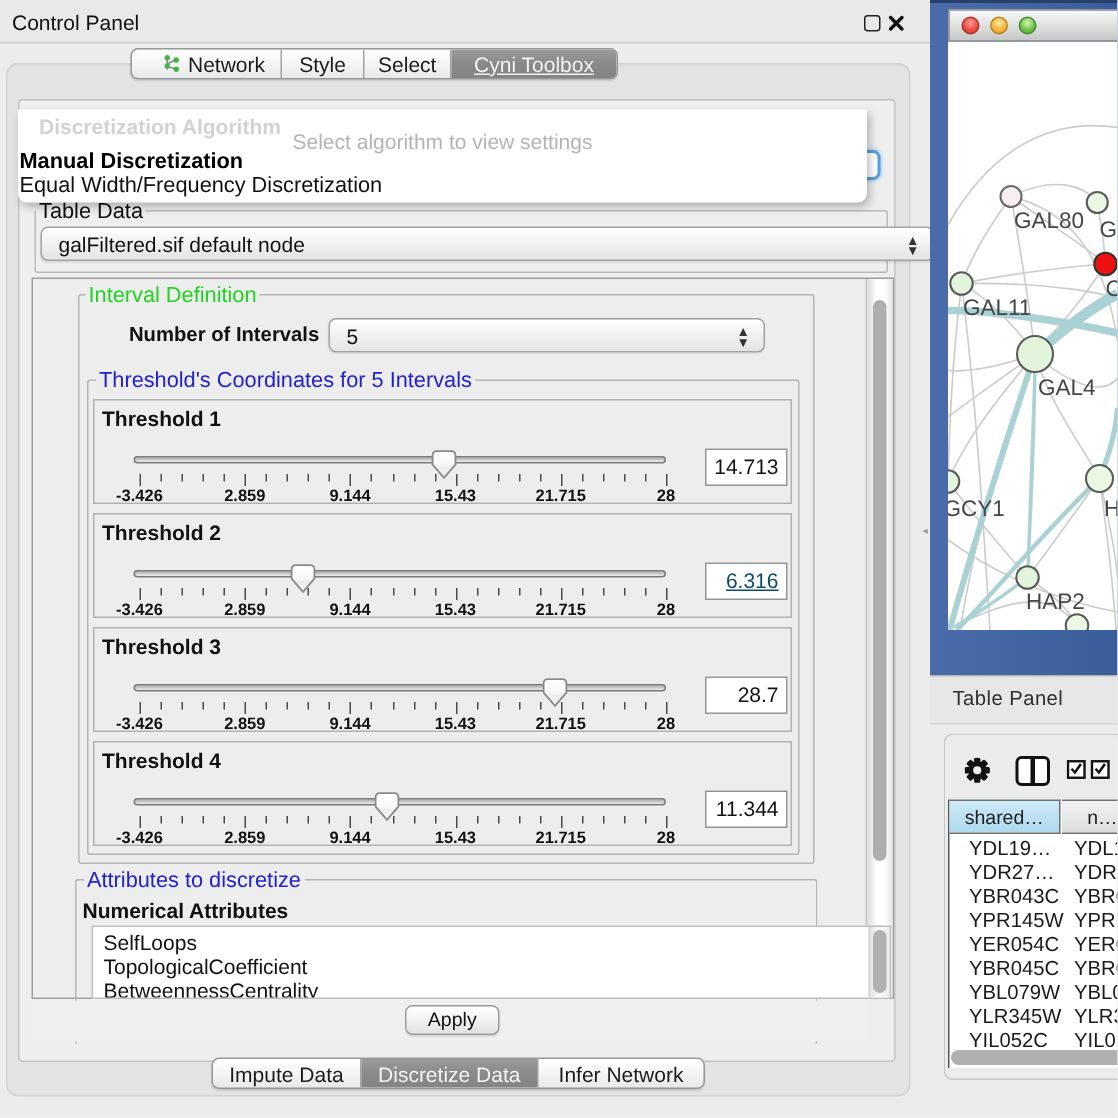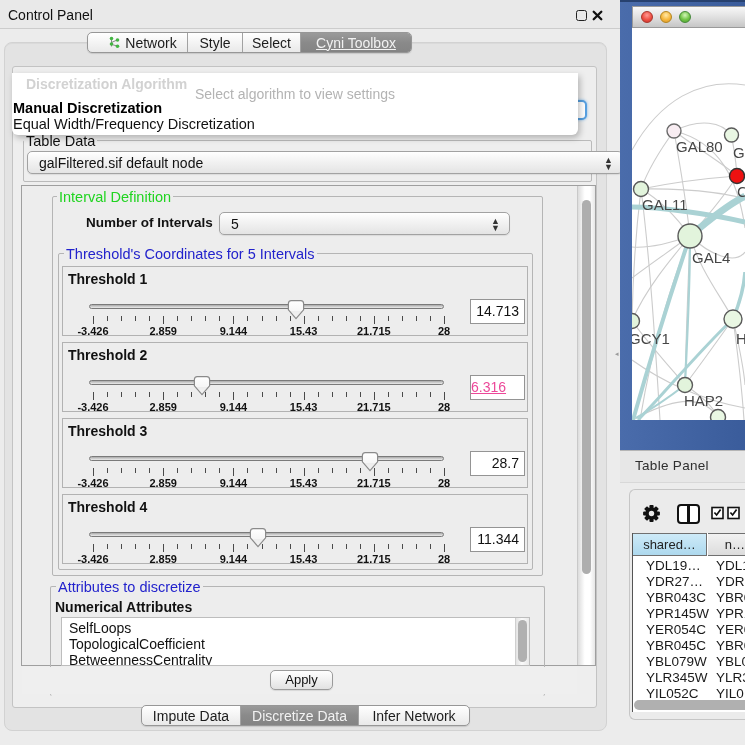"6.316" div.abs { color: #ec4899 -> #0c4a6e; padding-right: 18px -> 5px }
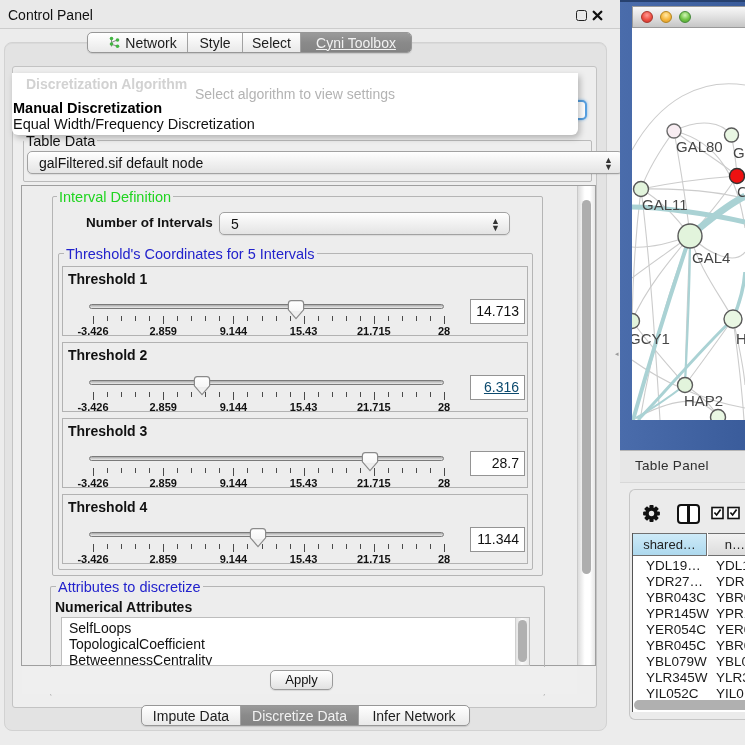"SelfLoops" div.abs { width: 469px -> 533px }
